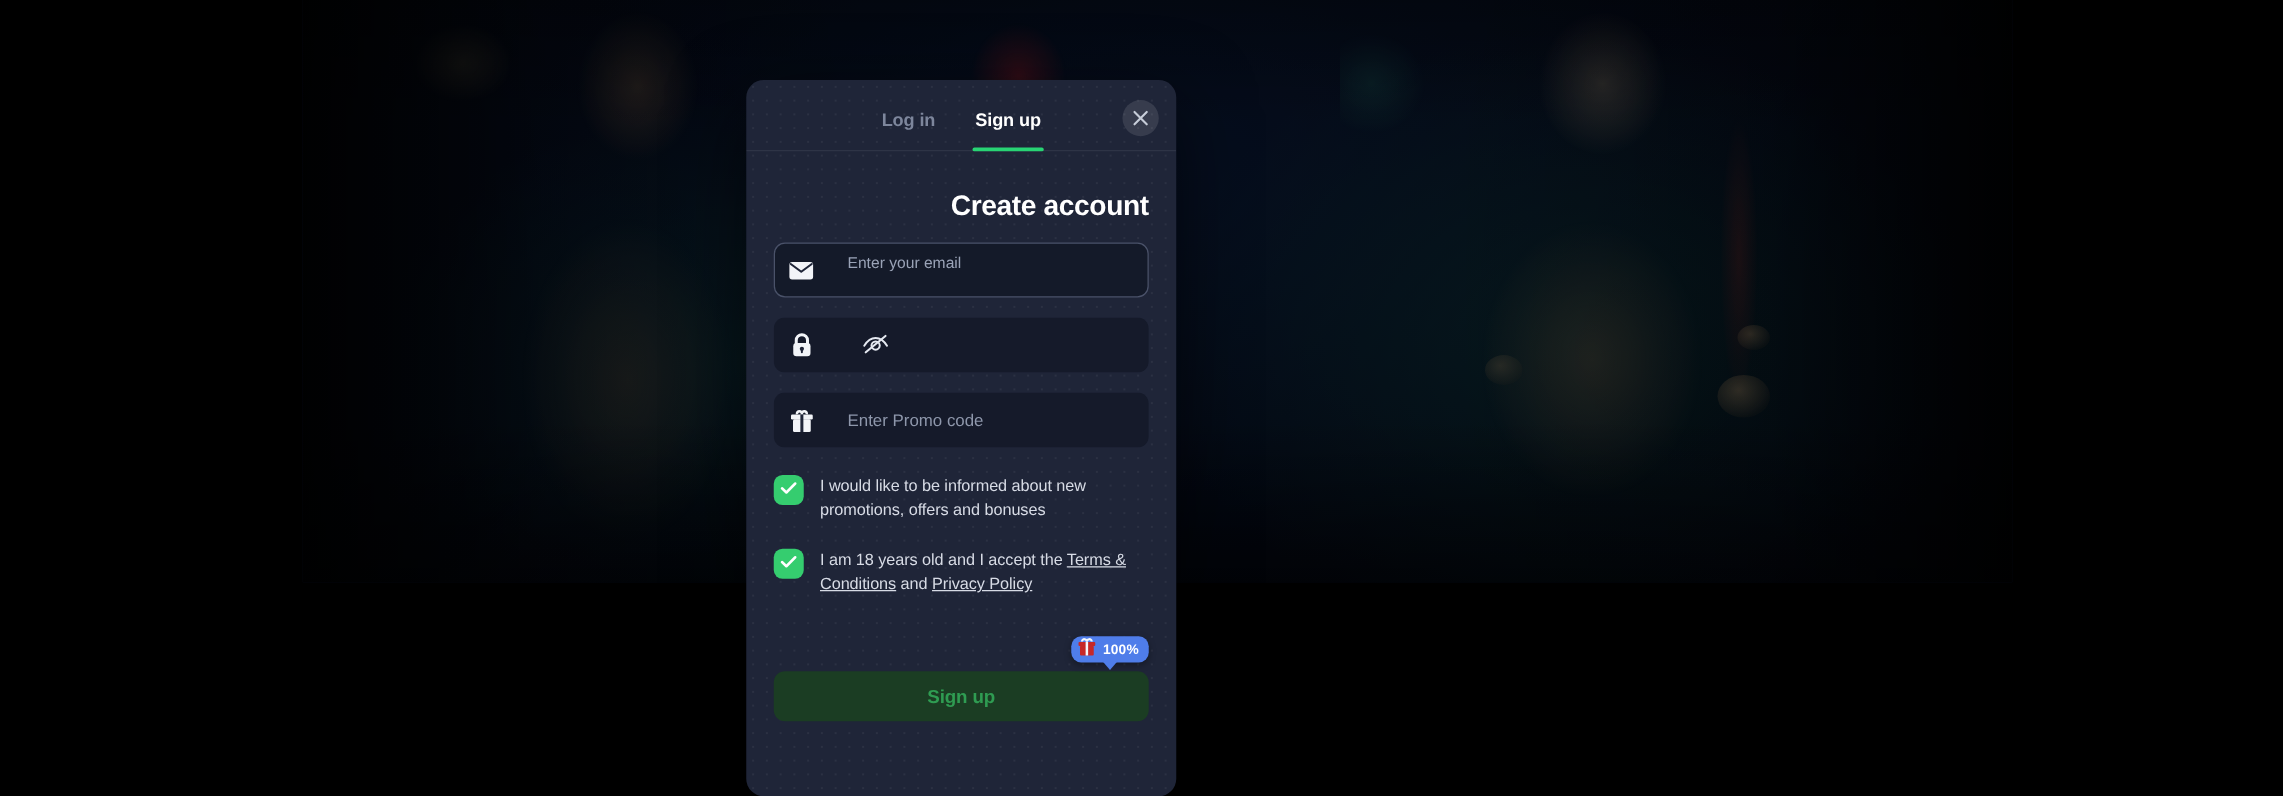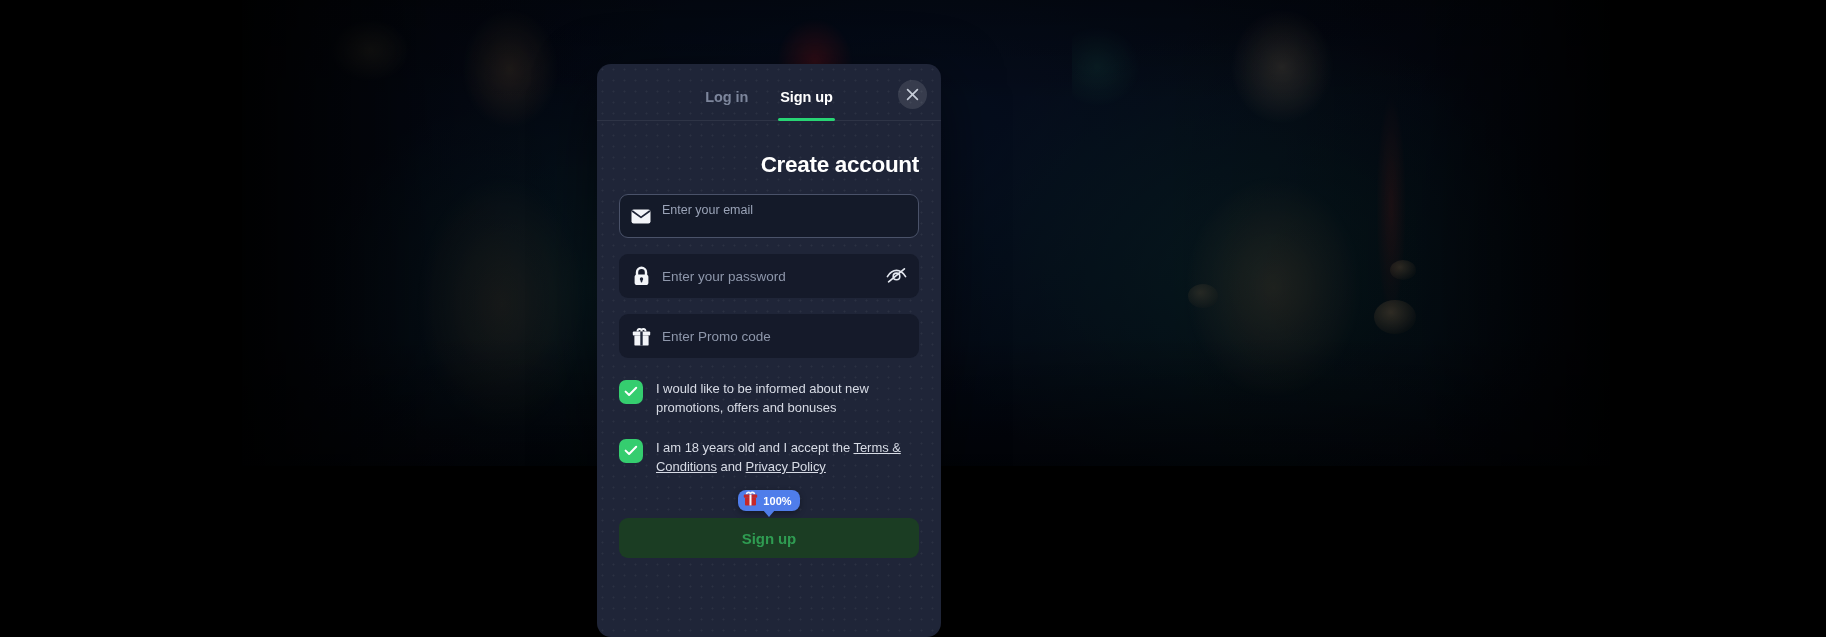"Enter your email" .field { gap: none -> 16px }
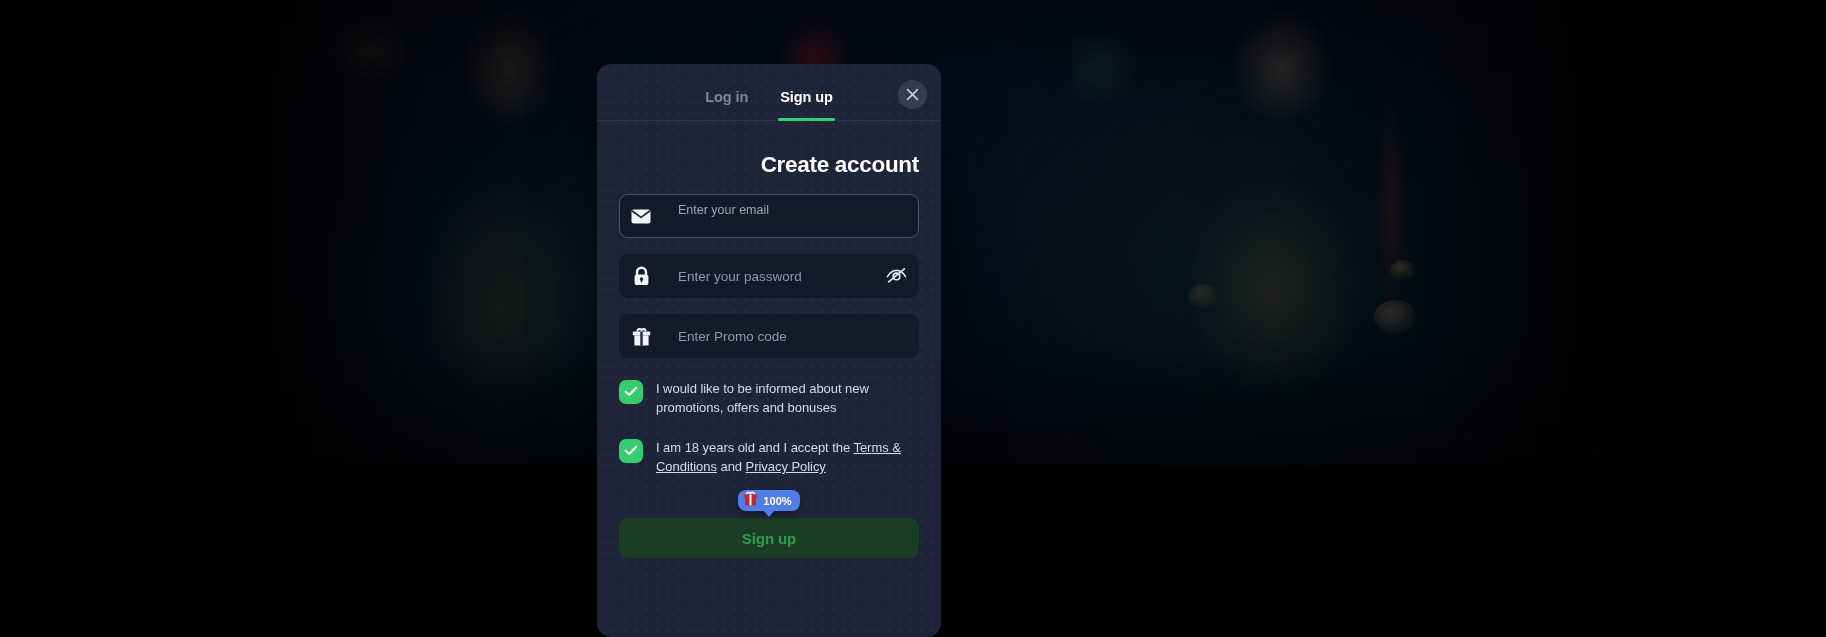"Enter your password" input.field-input { html: <input> -> none }
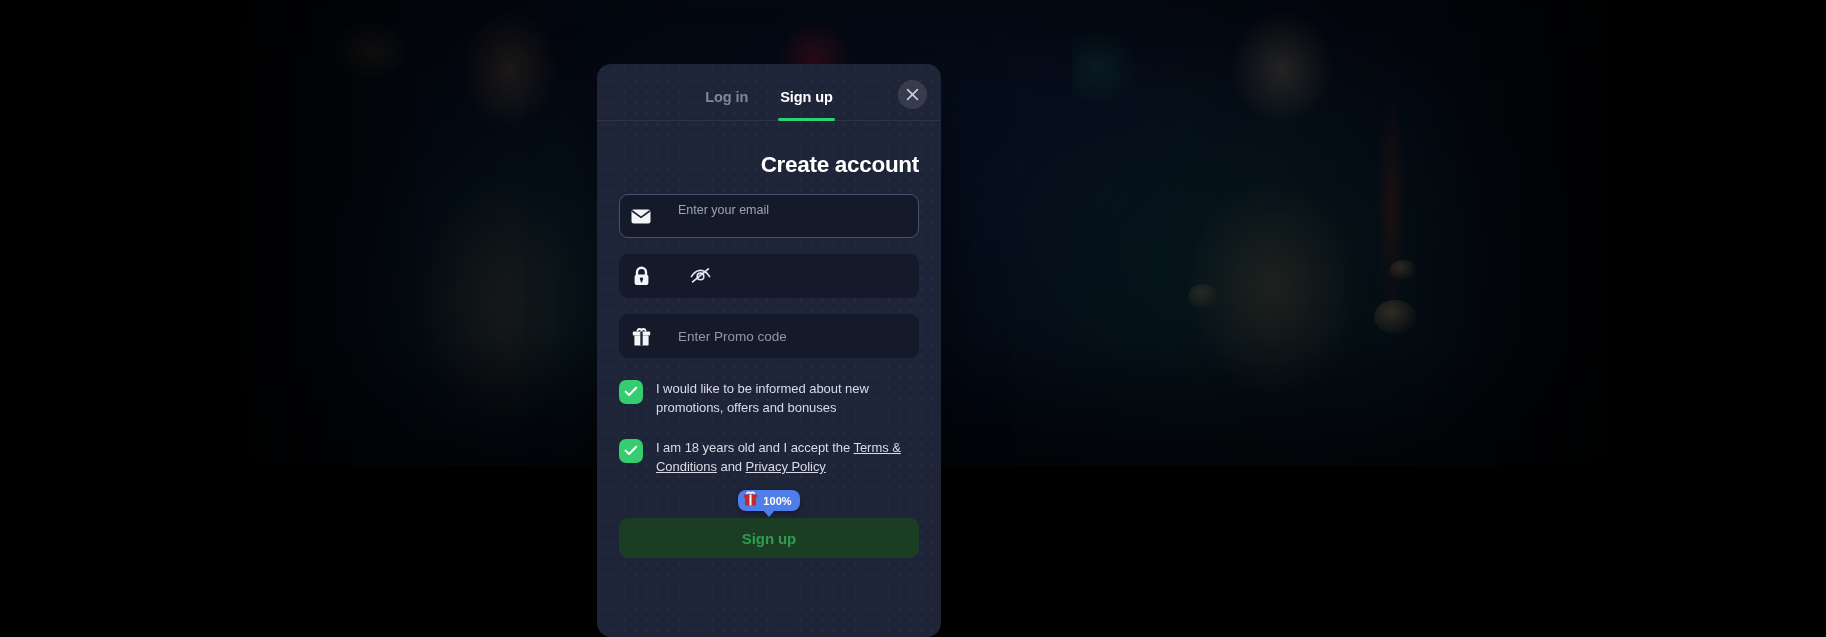"100%" .badge-wrap { justify-content: center -> flex-end; margin-top: 14px -> 33px }
